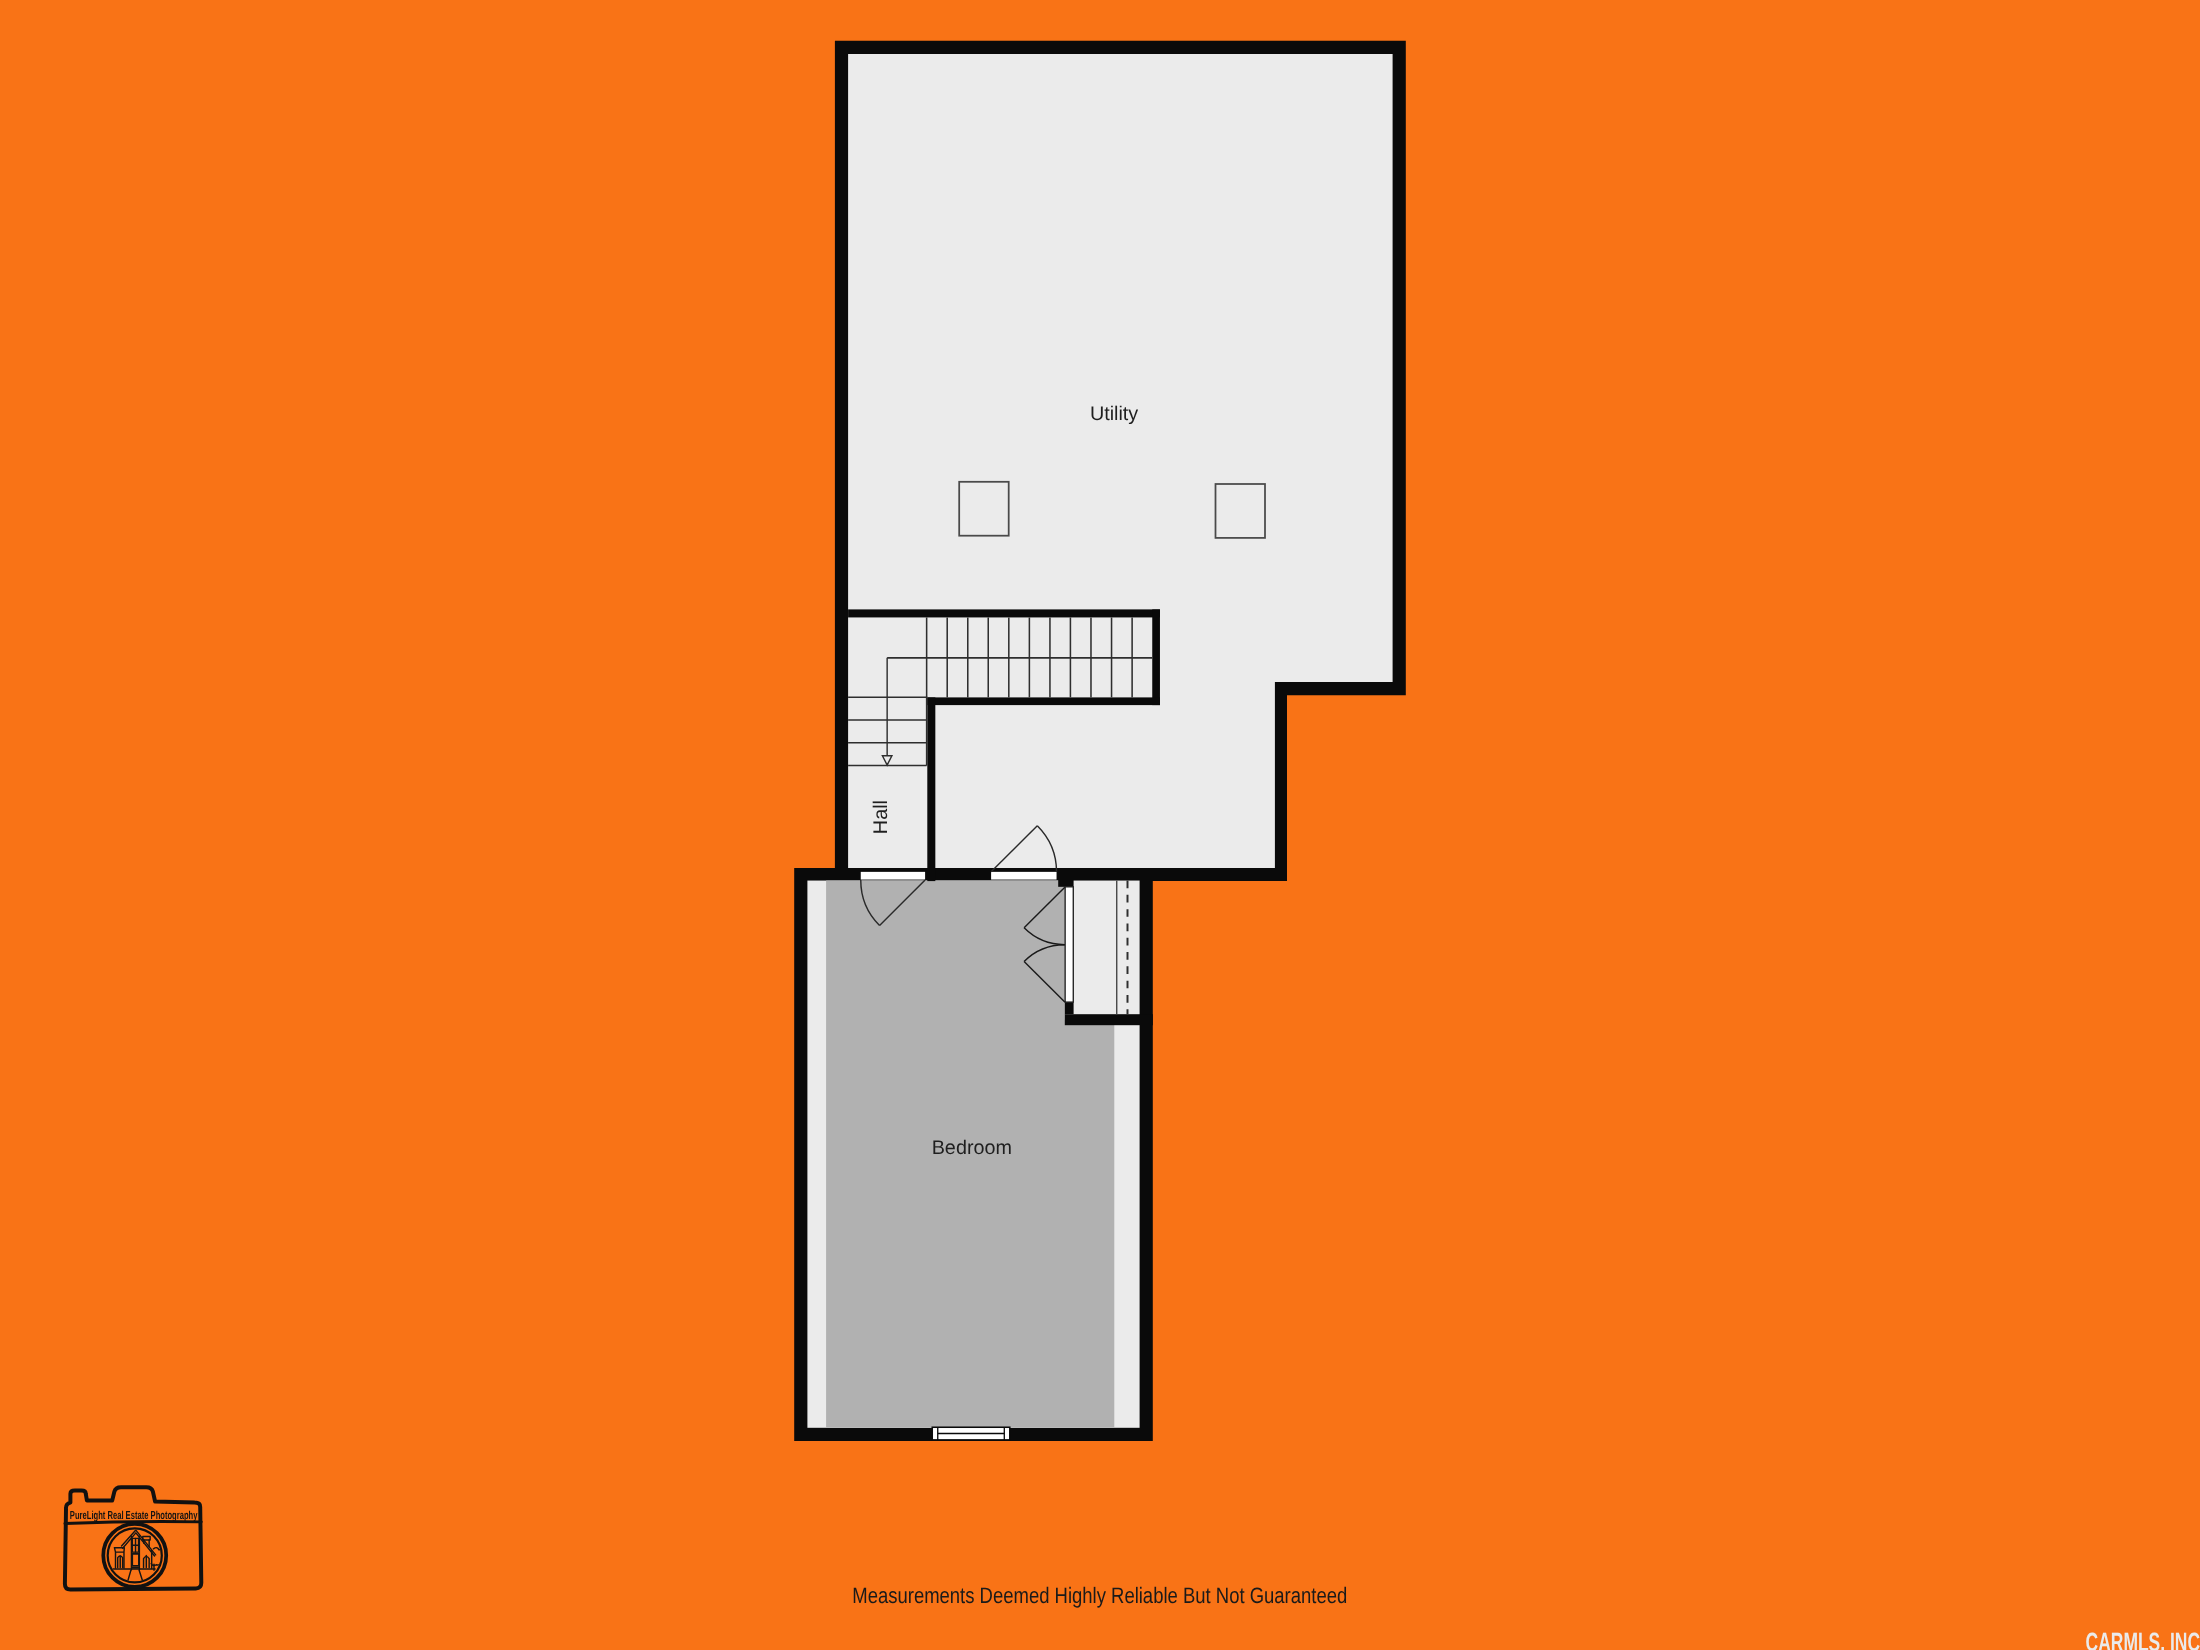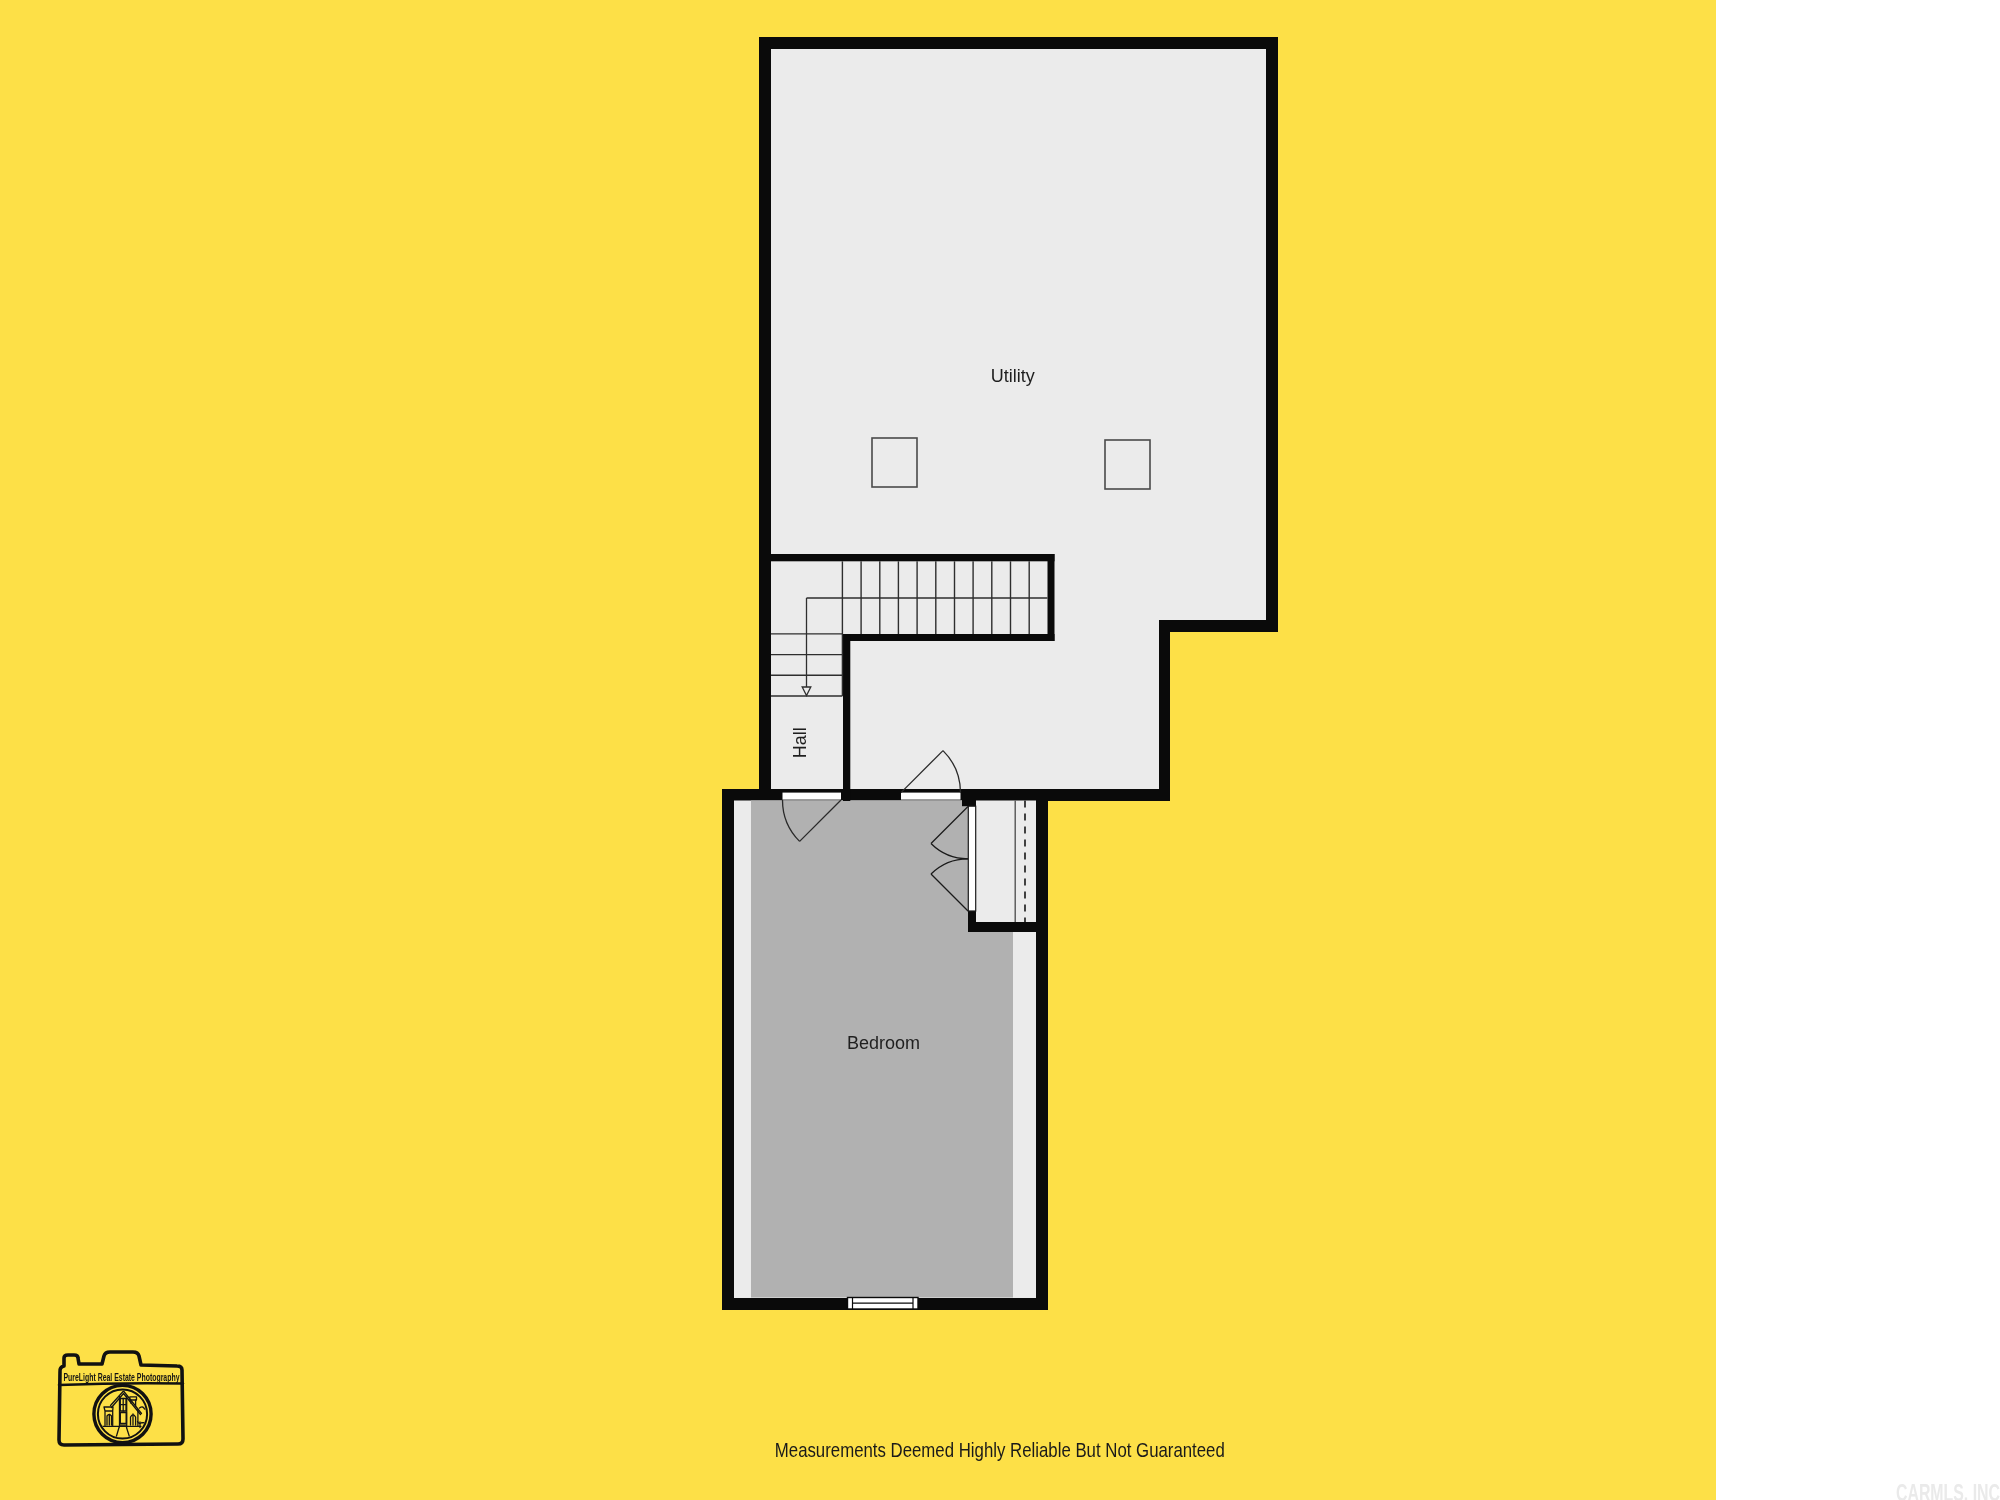"Utility" .page { background: #fde047 -> #f97316; width: 1716px -> 2000px }
